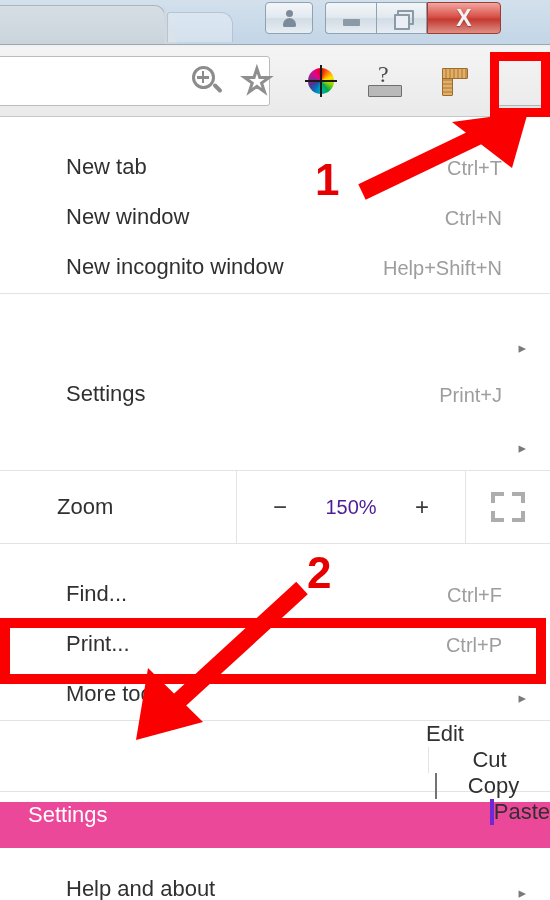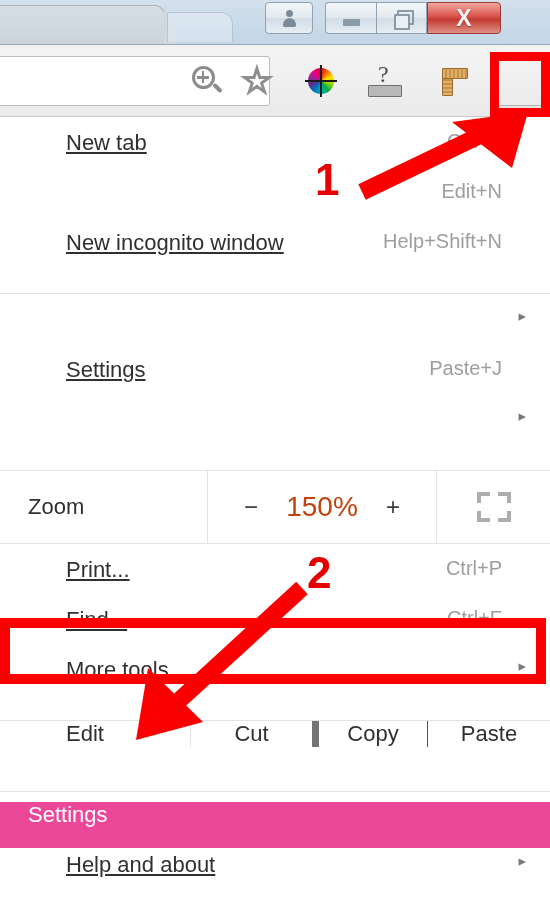"New tab" .mi { align-items: flex-start -> flex-end; text-decoration: underline -> none }
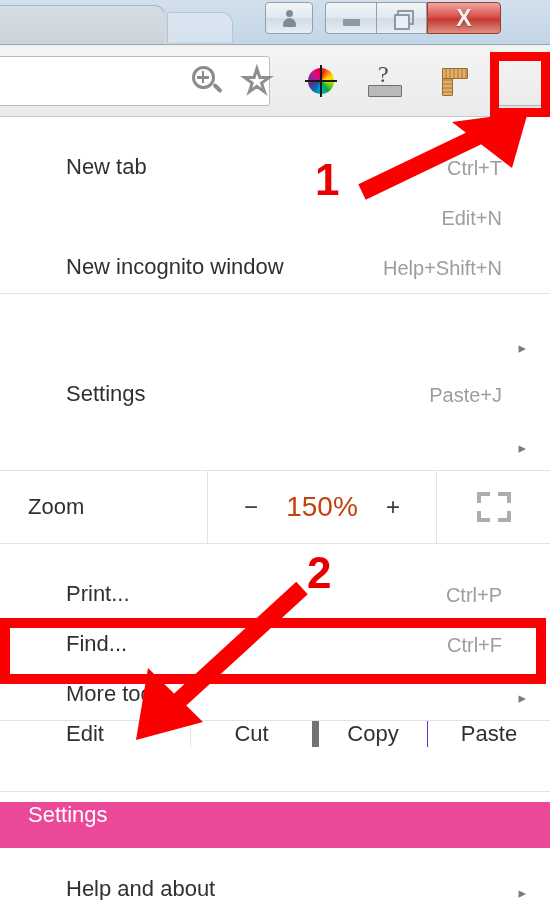"New window" span.label { html: none -> <span>New window</span> }
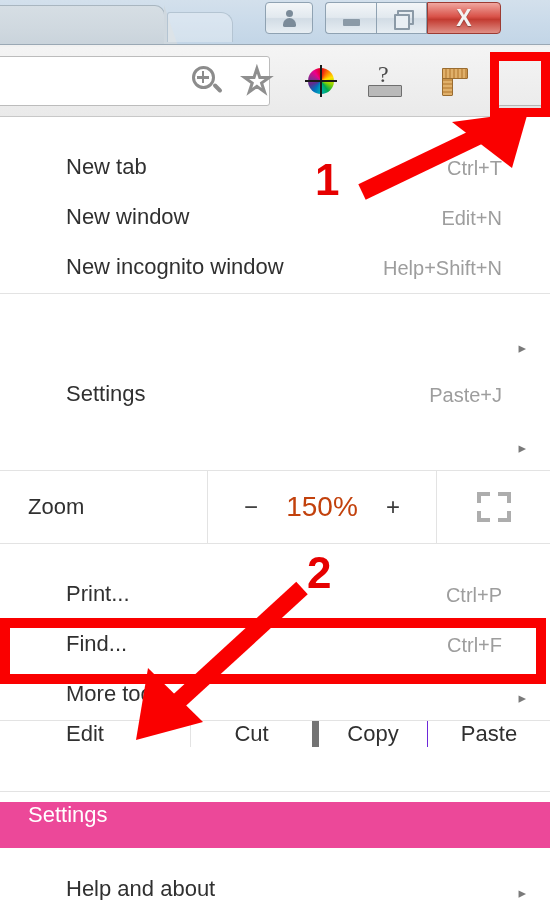"Edit+N" span.accel { text: Edit+N -> Ctrl+N }
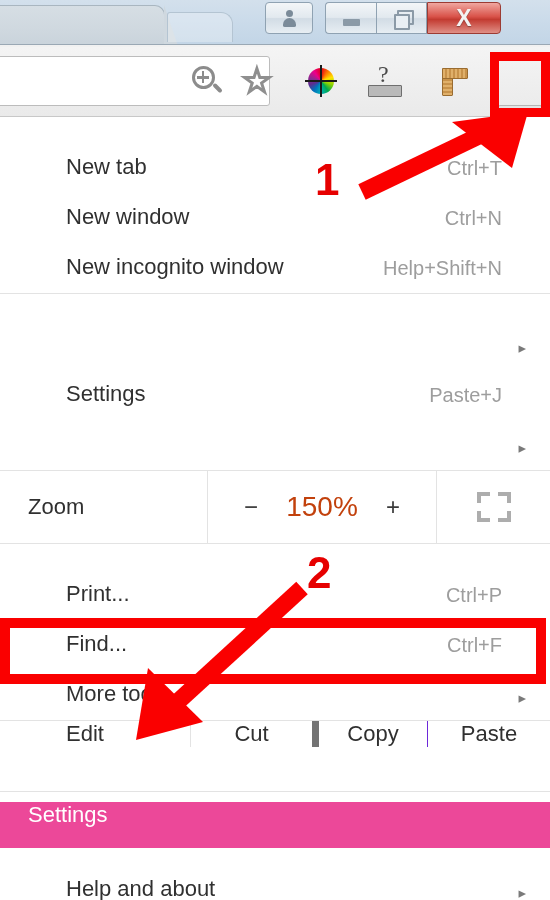"Paste+J" span.accel { text: Paste+J -> Print+J }
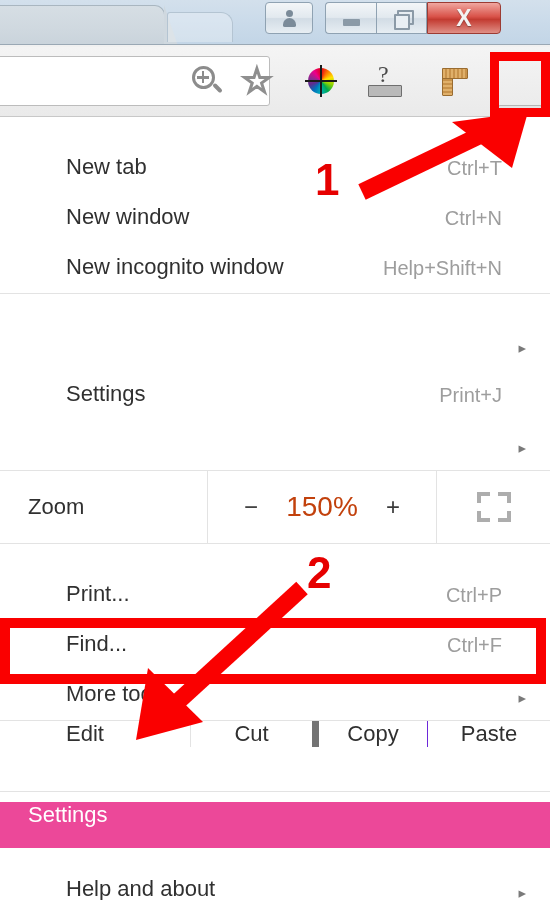"Zoom" .zoom-label { margin-left: none -> 29px }
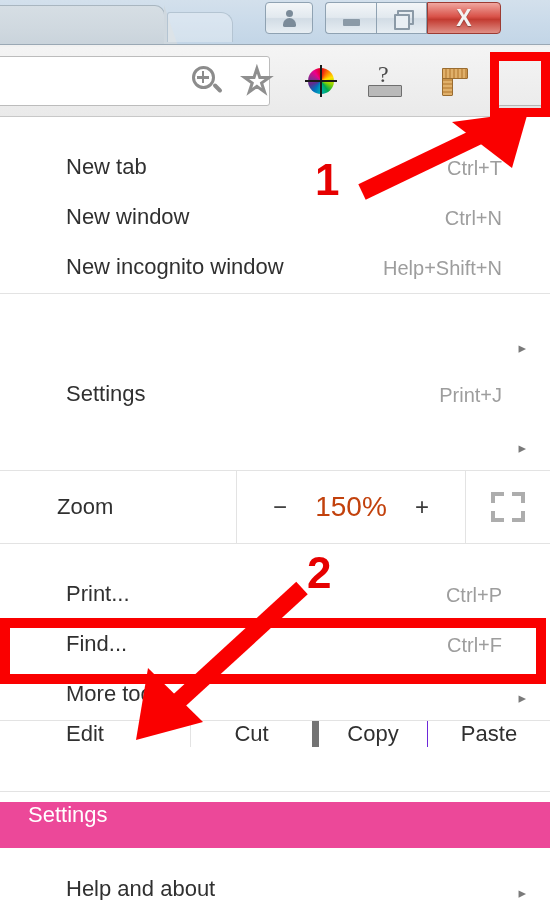"150%" .zoom-level { color: #c2410c -> #4c1d95; font-size: 28px -> 20px }
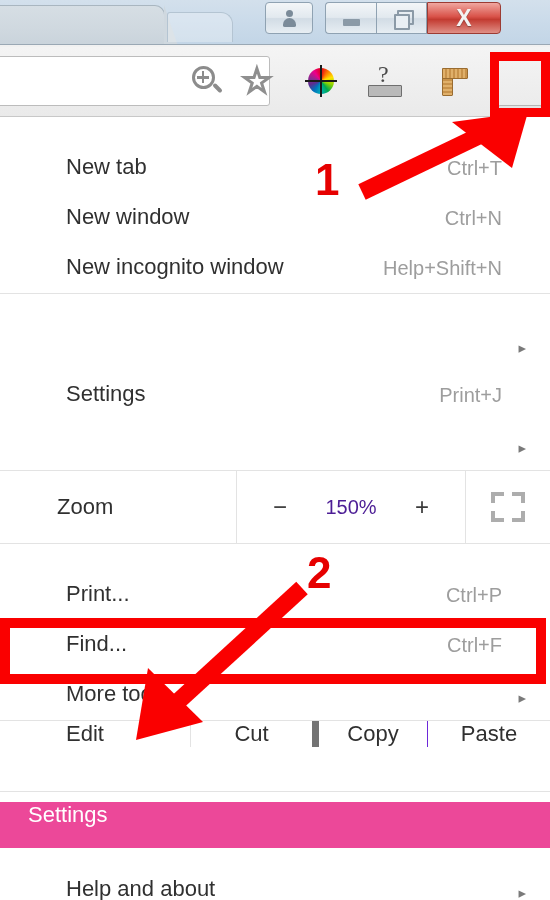"Print..." div.mi { order: before "Find..." -> after "Find..." }
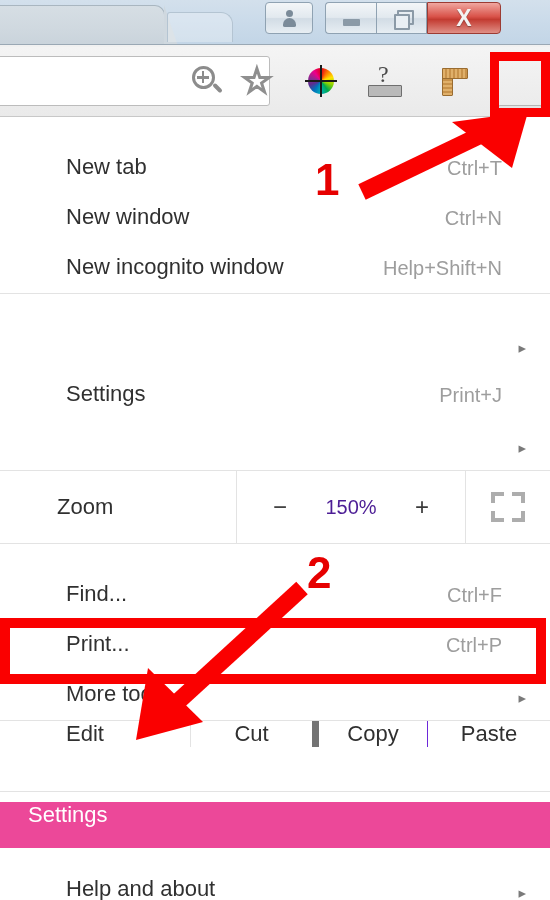"Edit" .edit-row { align-items: flex-start -> flex-end; flex-direction: none -> column }
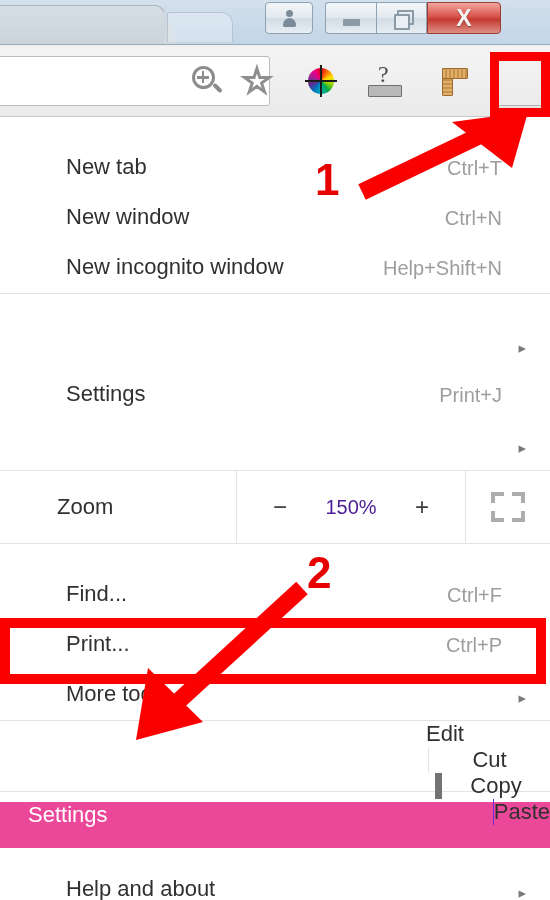"Copy" .edit-copy { border-left: 7px solid #737373 -> 2px solid #737373 }
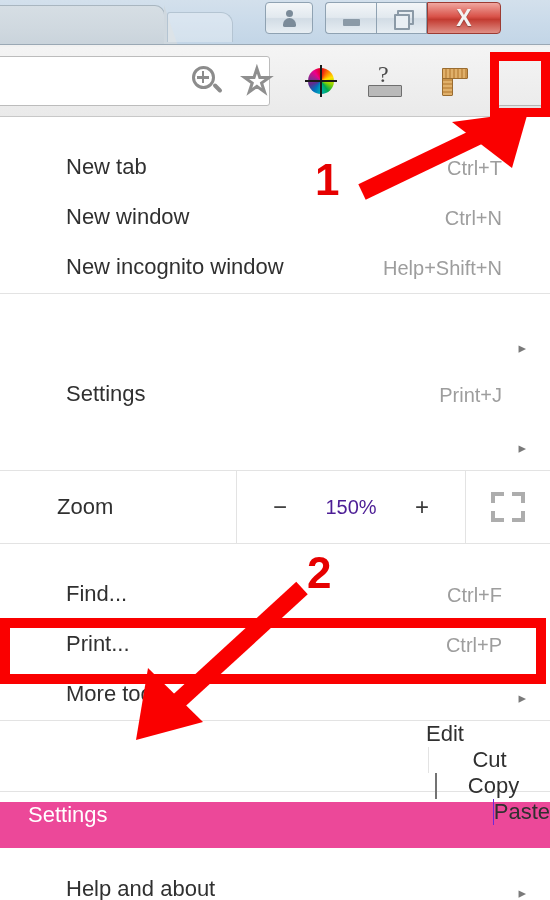"Paste" .edit-paste { border-left: 1px solid #6d28d9 -> 4px solid #6d28d9 }
